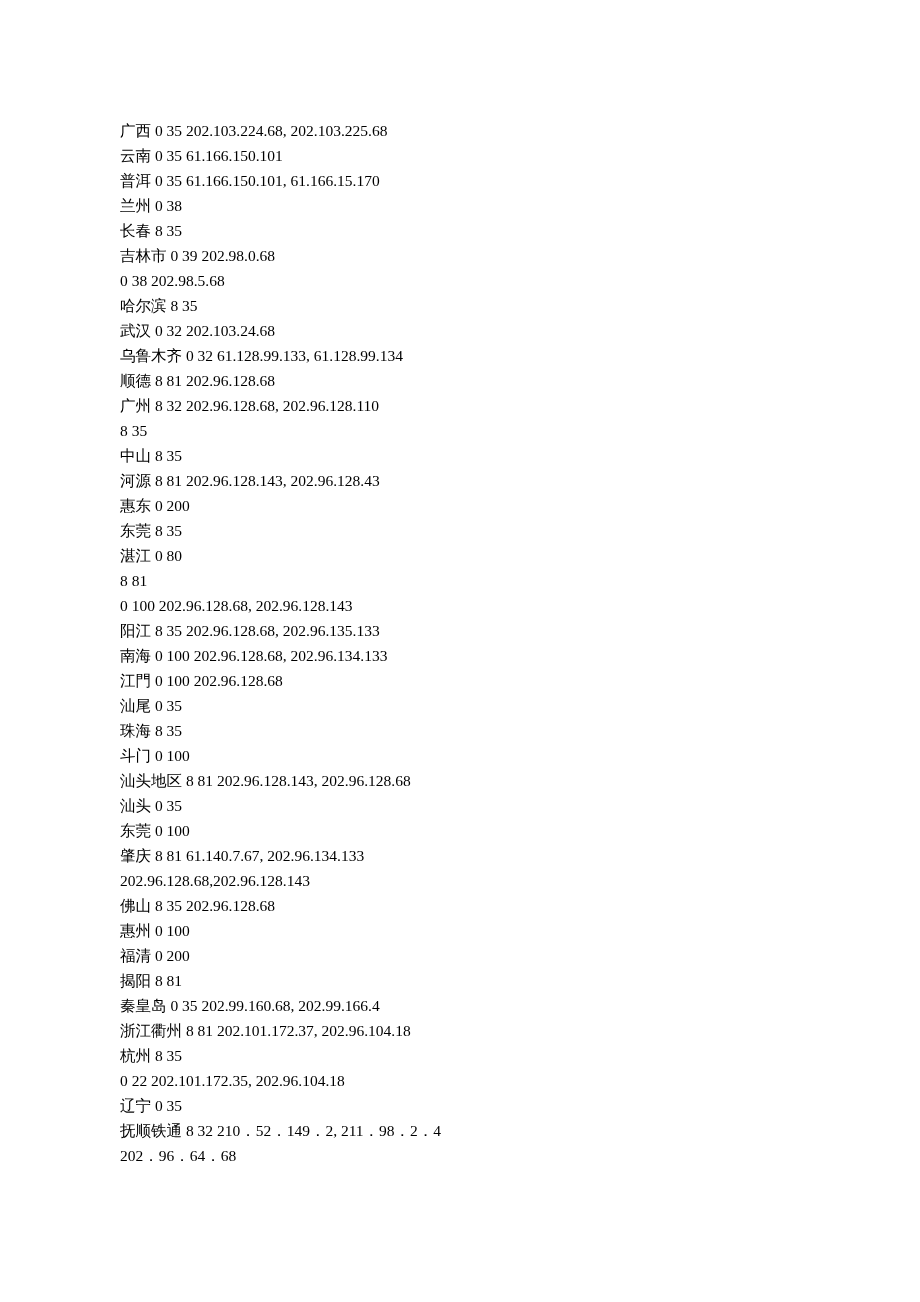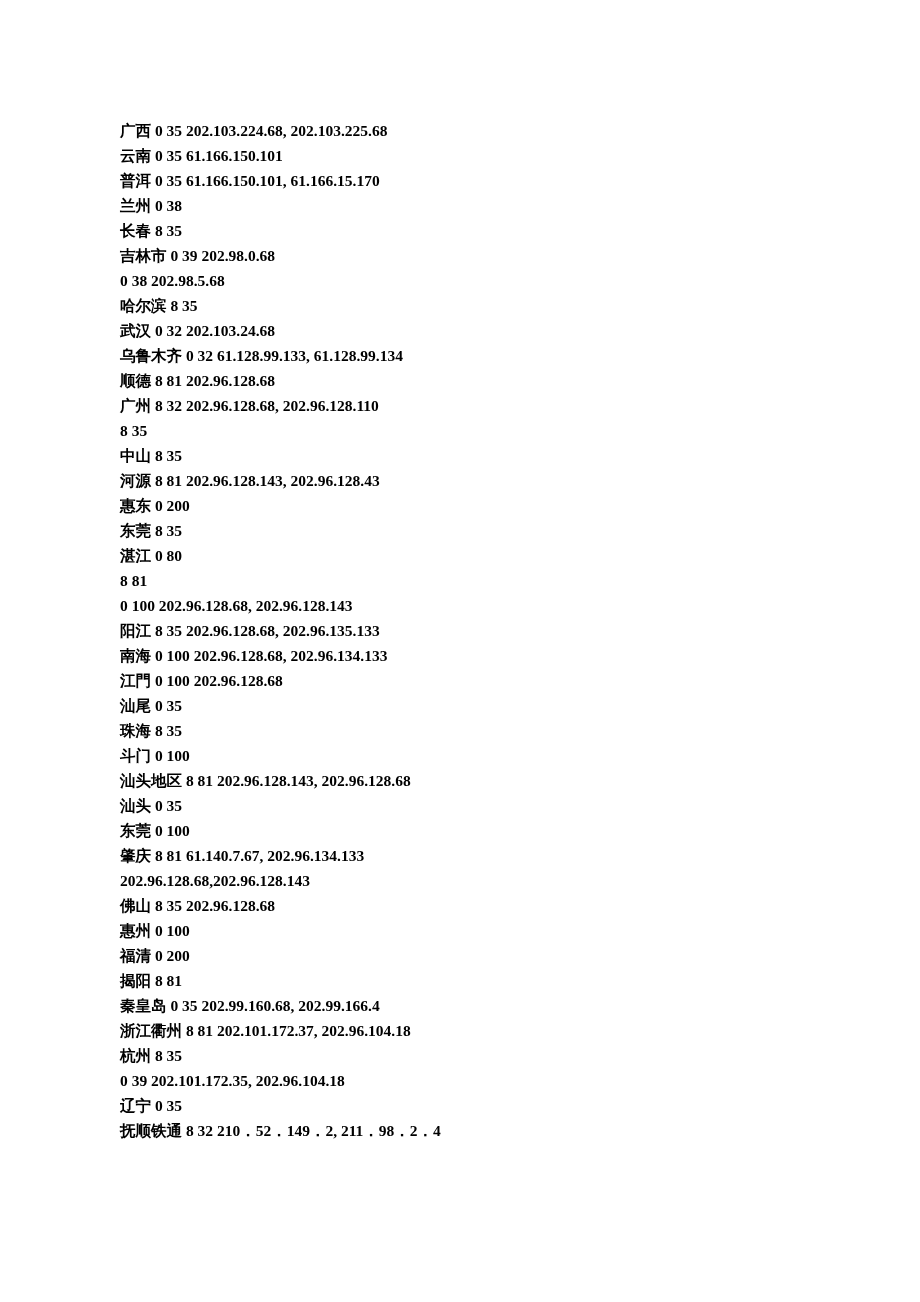"广西 0 35 202.103.224.68, 202.103.225.68" .line { font-weight: bold -> none }
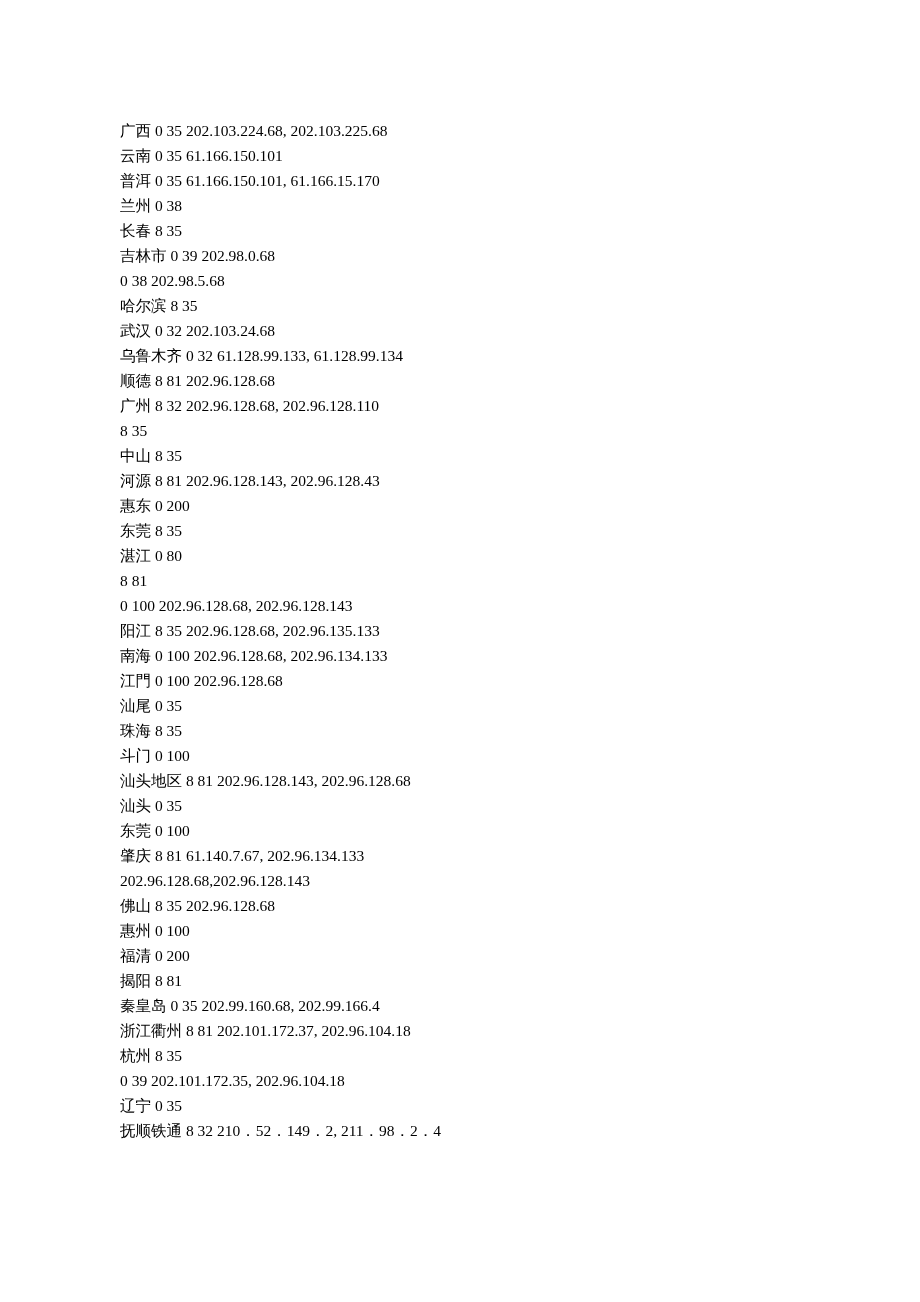"0 39 202.101.172.35, 202.96.104.18" span.line { text: 39 202.101.172.35 -> 22 202.101.172.35 }
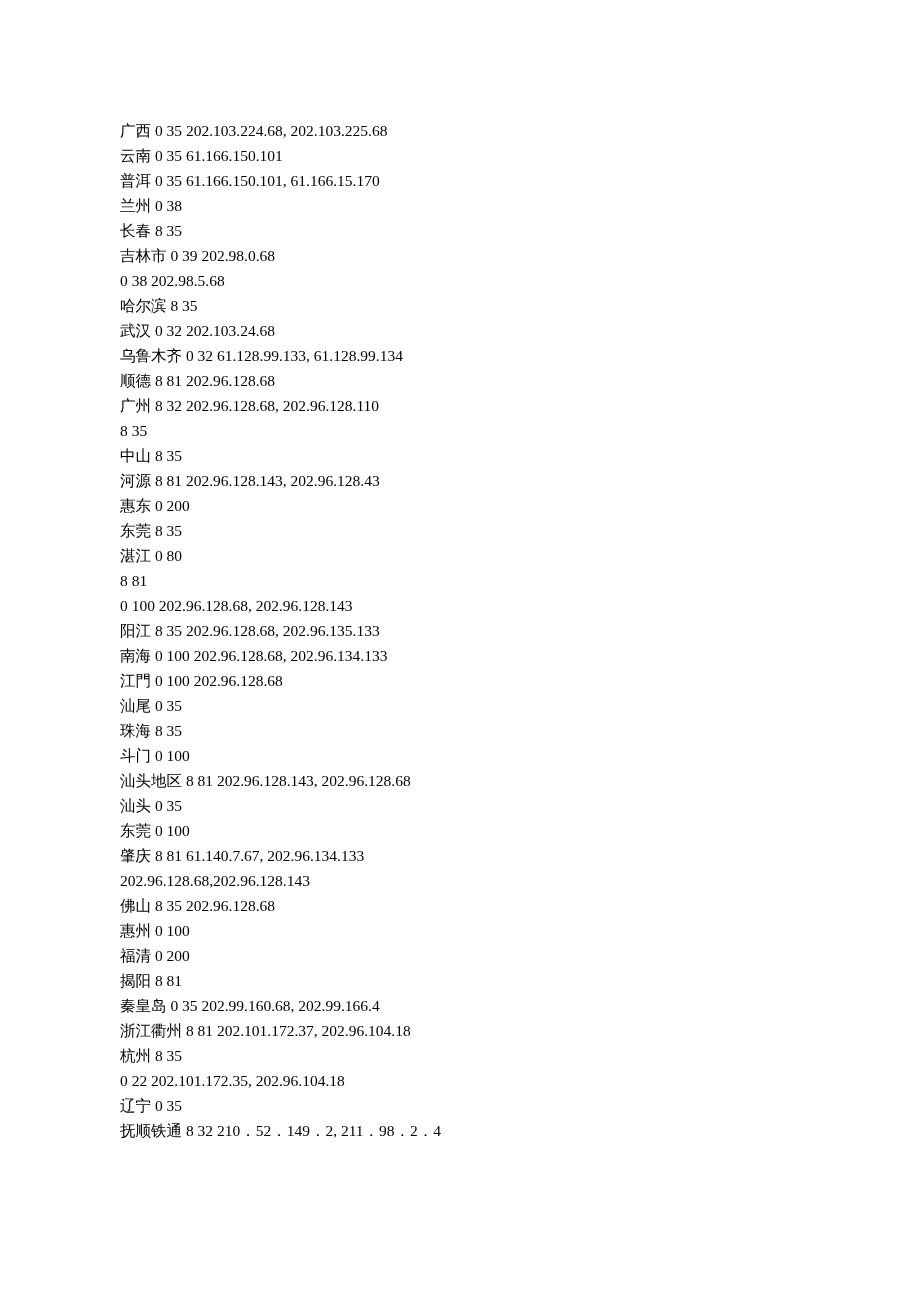"202．96．64．68" span.line { html: none -> <span>202．96．64．68</span> }
